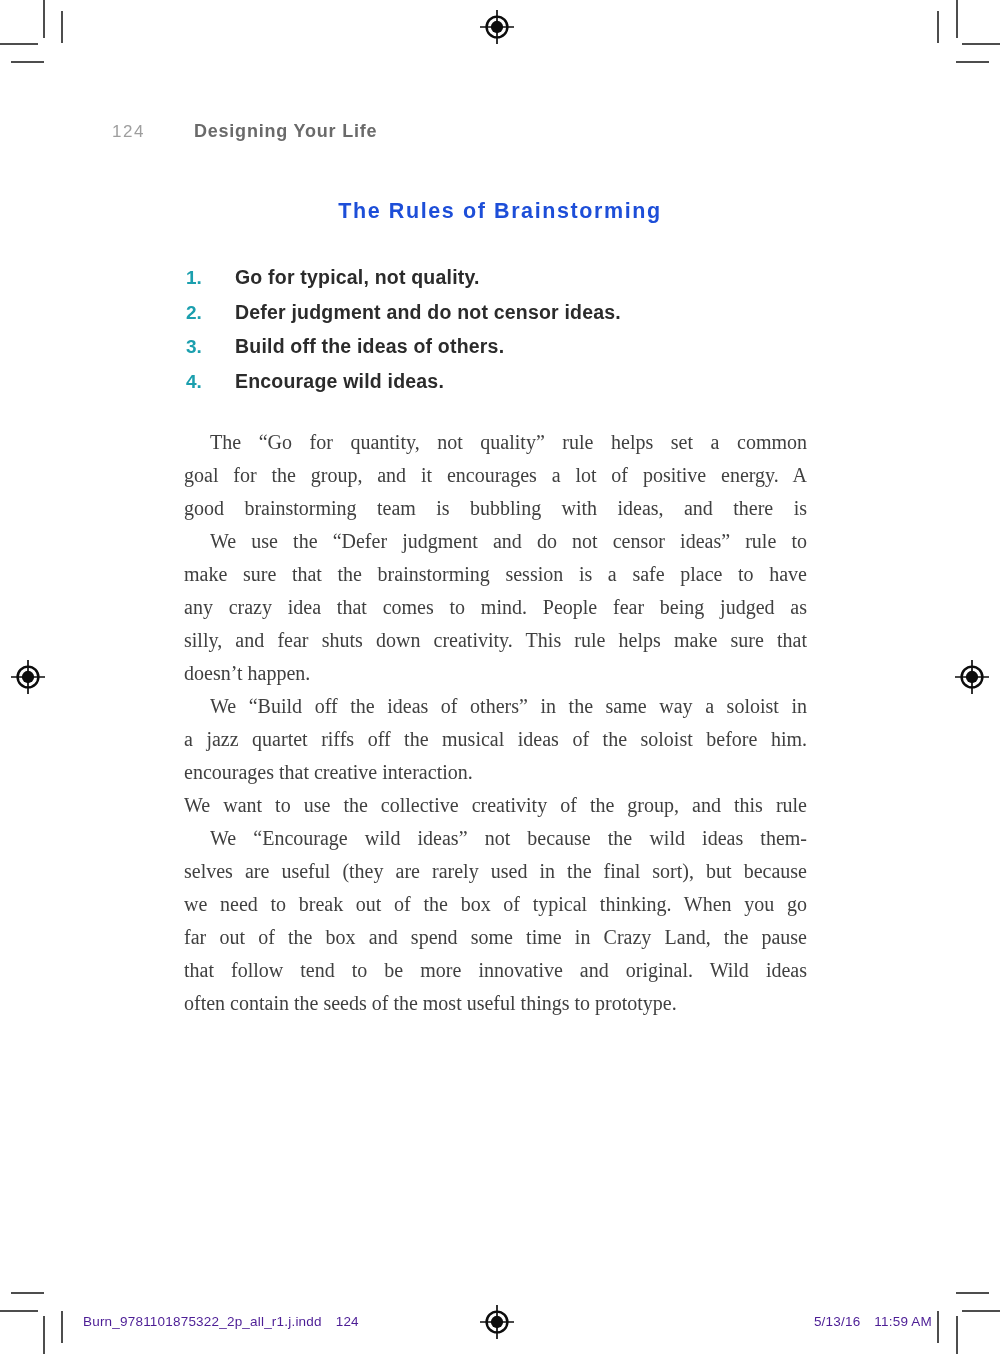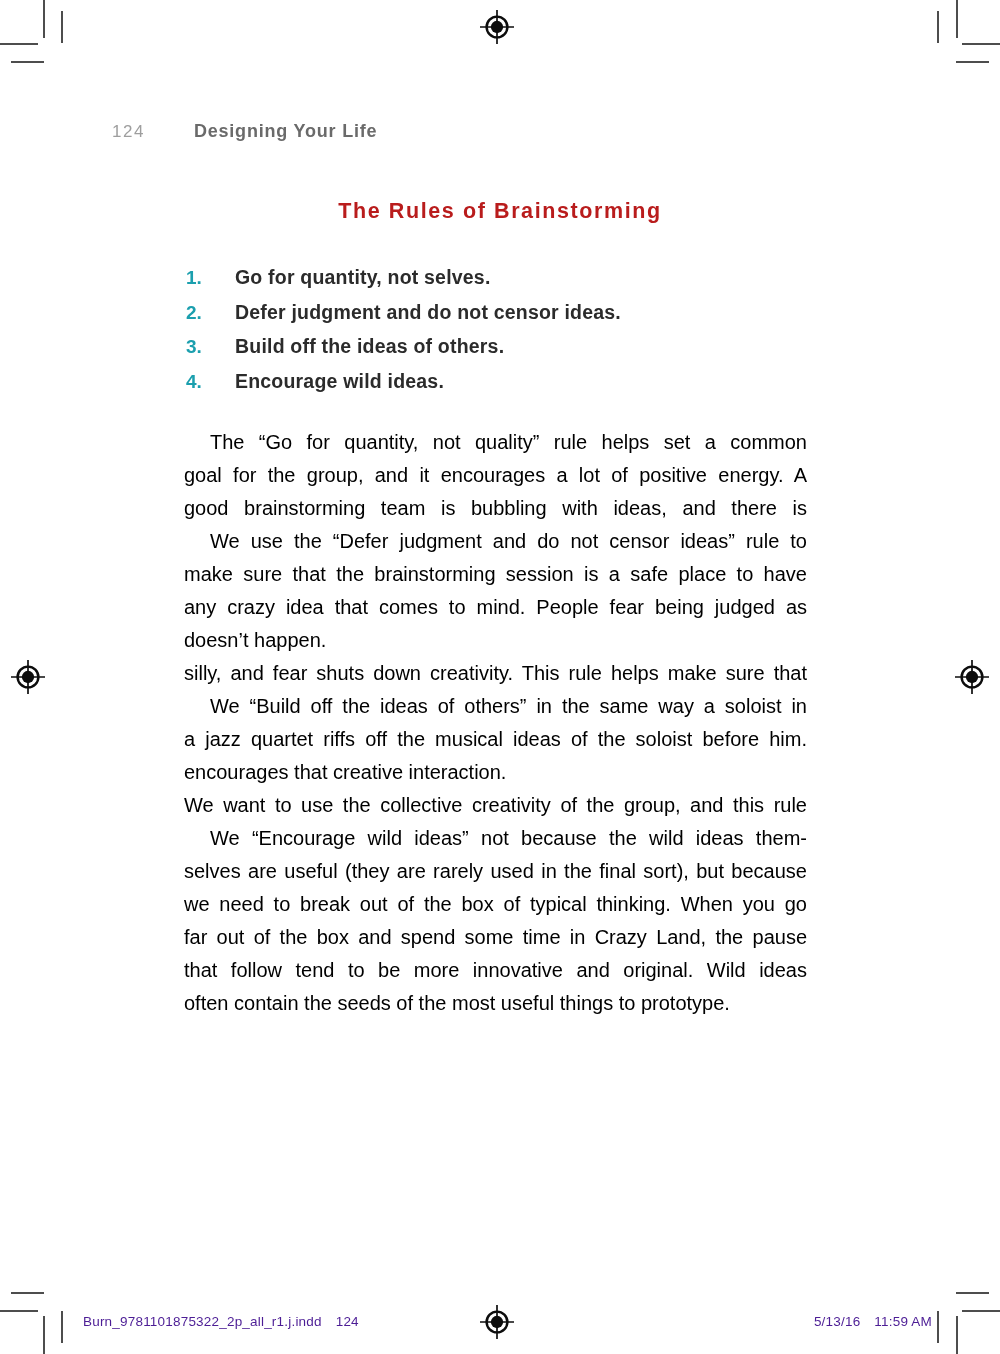"The Rules of Brainstorming" .title { color: #b91c1c -> #1d4ed8 }
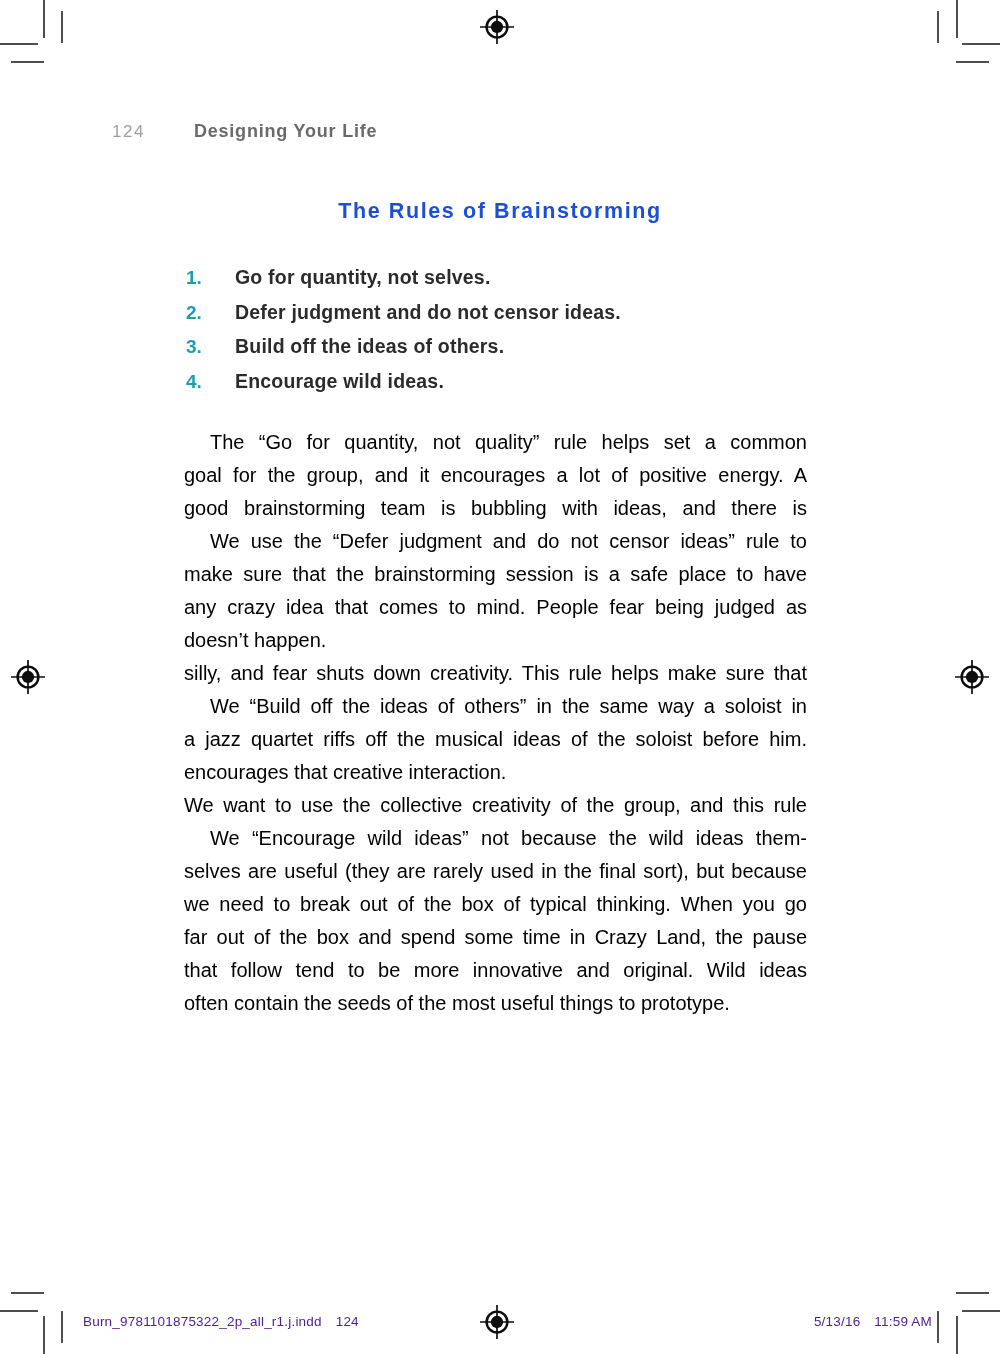"Go for quantity, not selves." span.rule-text { text: quantity, not selves -> typical, not quality }
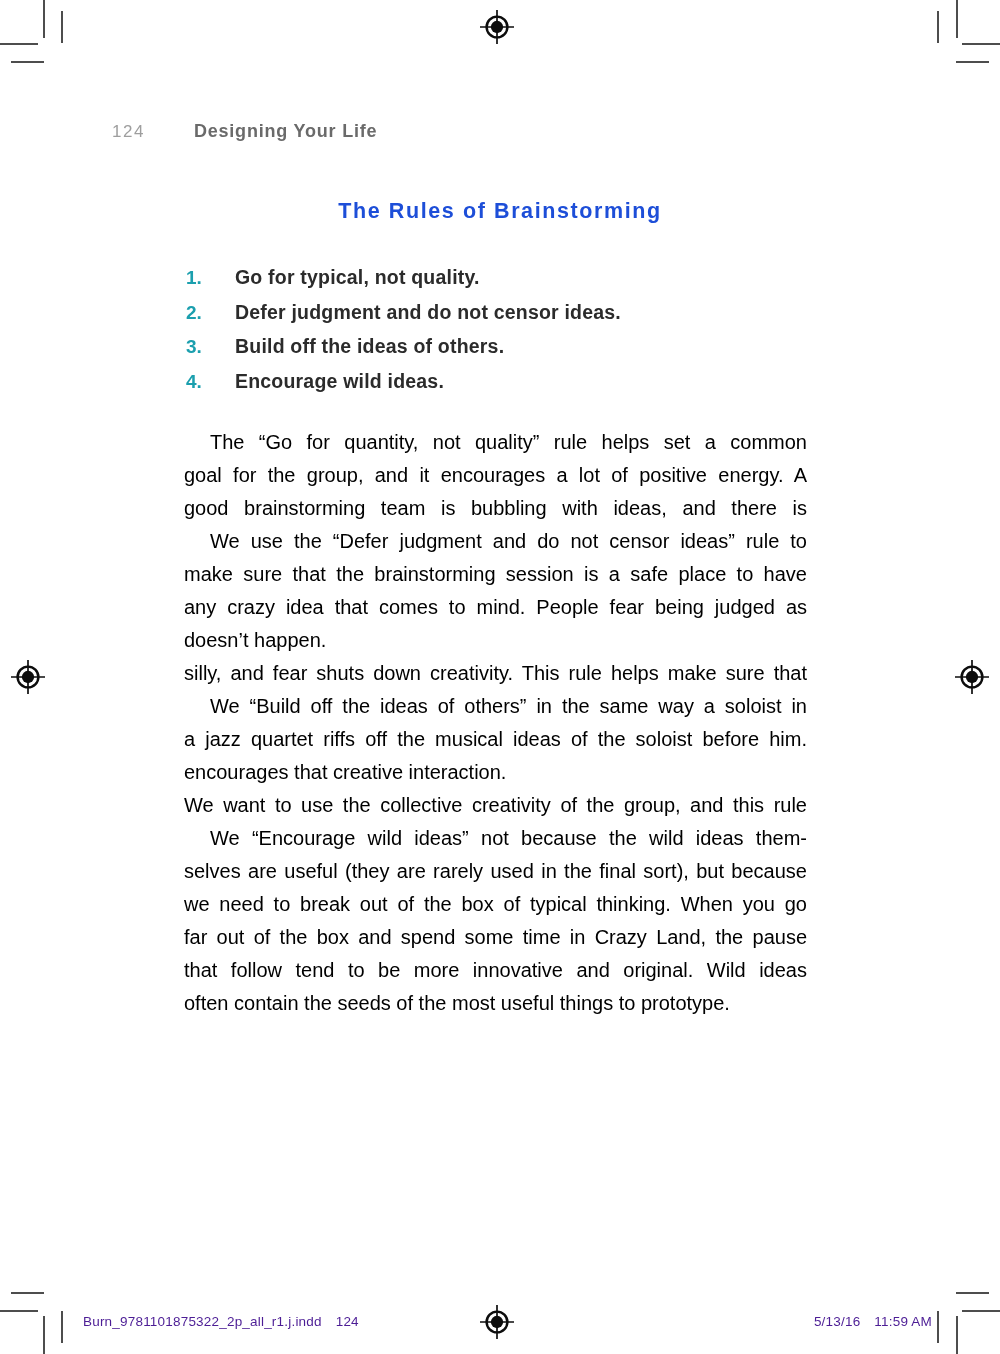"The “Go for quantity, not" .bodytext { color: #000000 -> #404040; font-family: Liberation Sans, sans-serif -> Liberation Serif, serif }
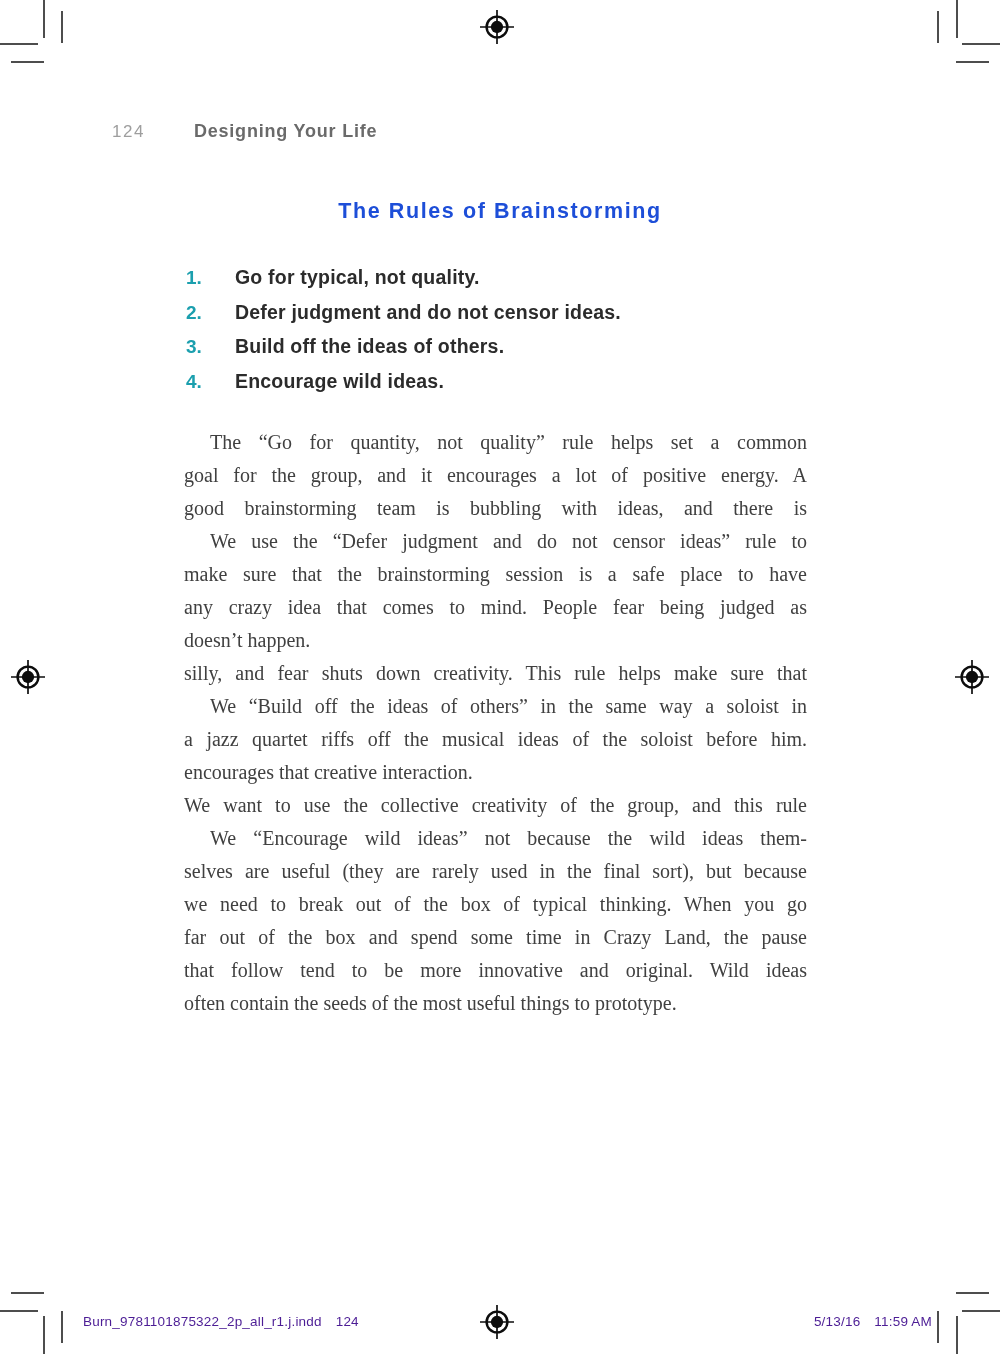"doesn’t happen." span.line { order: before "silly, and fear shuts down" -> after "silly, and fear shuts down" }
